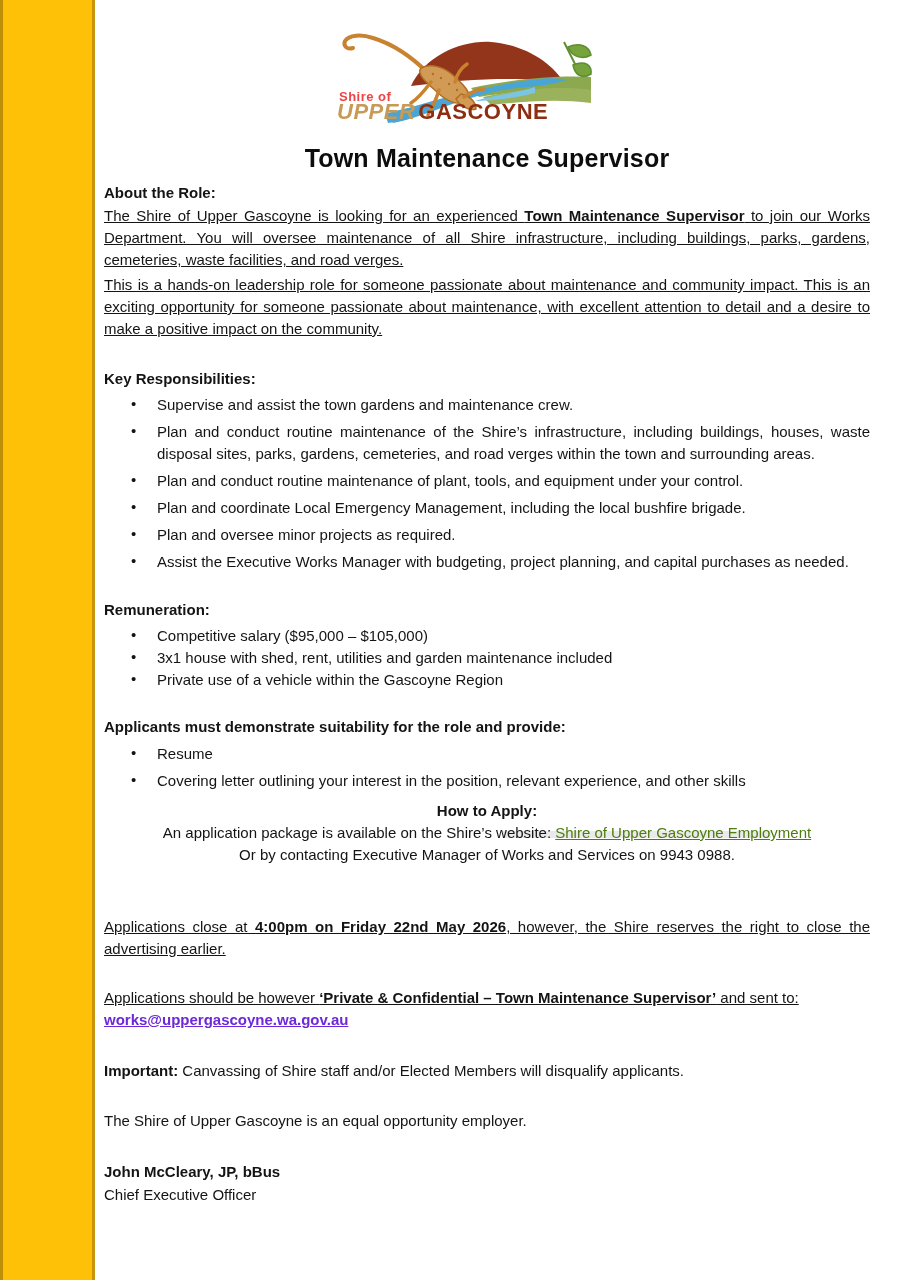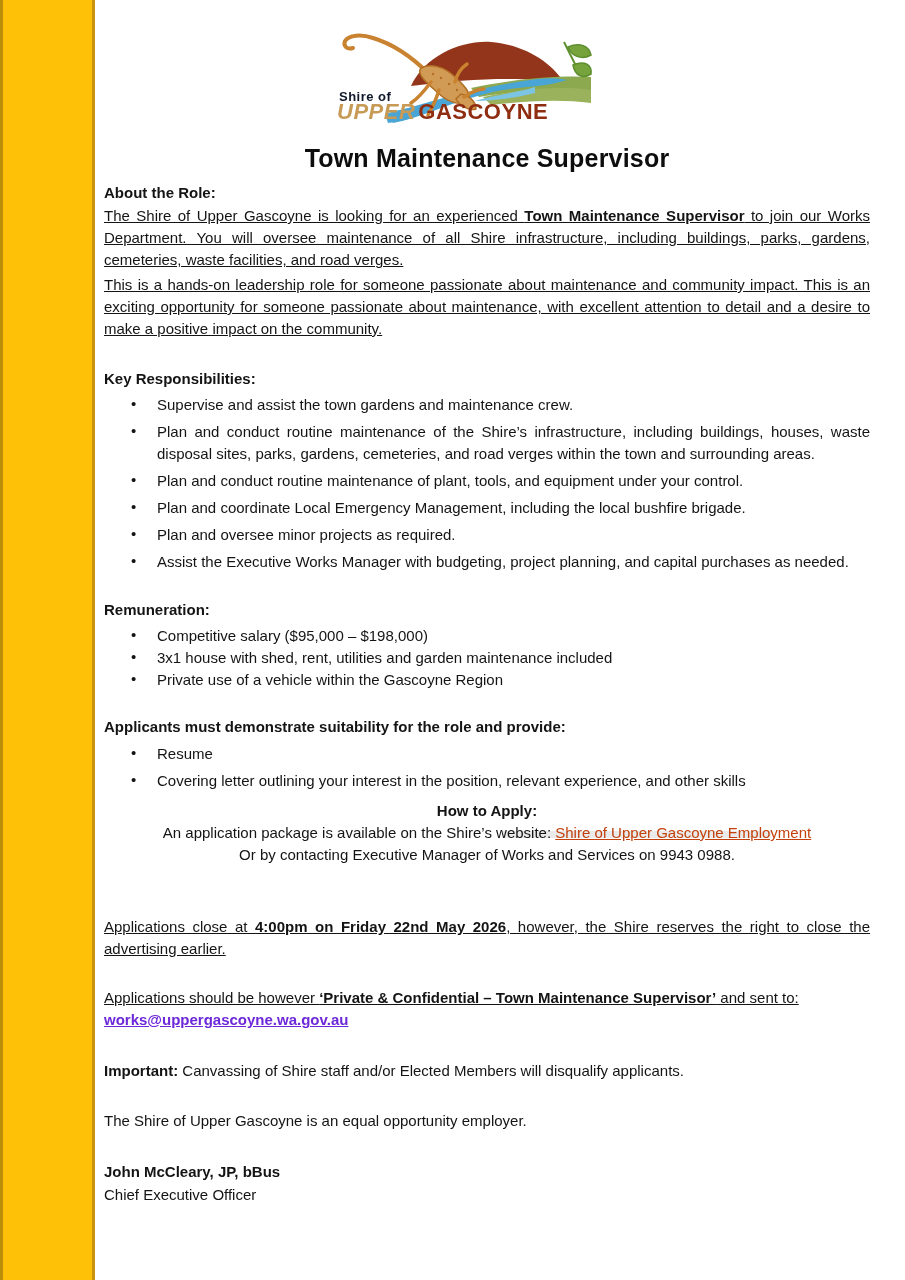"Shire of" .logo-text-shire { color: #0f172a -> #ef4444 }
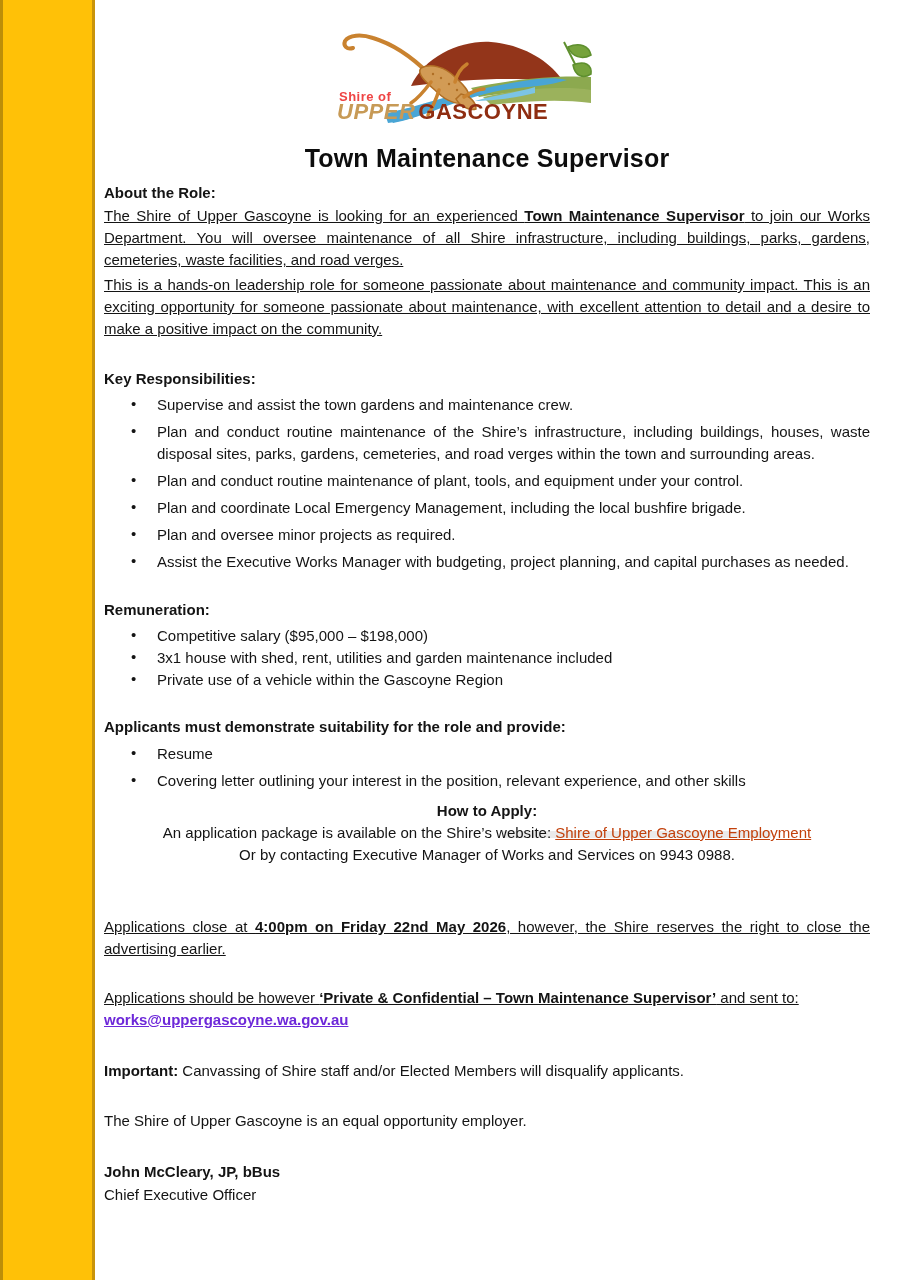"Competitive salary ($95,000 – $198,000)" span { text: $198,000 -> $105,000 }
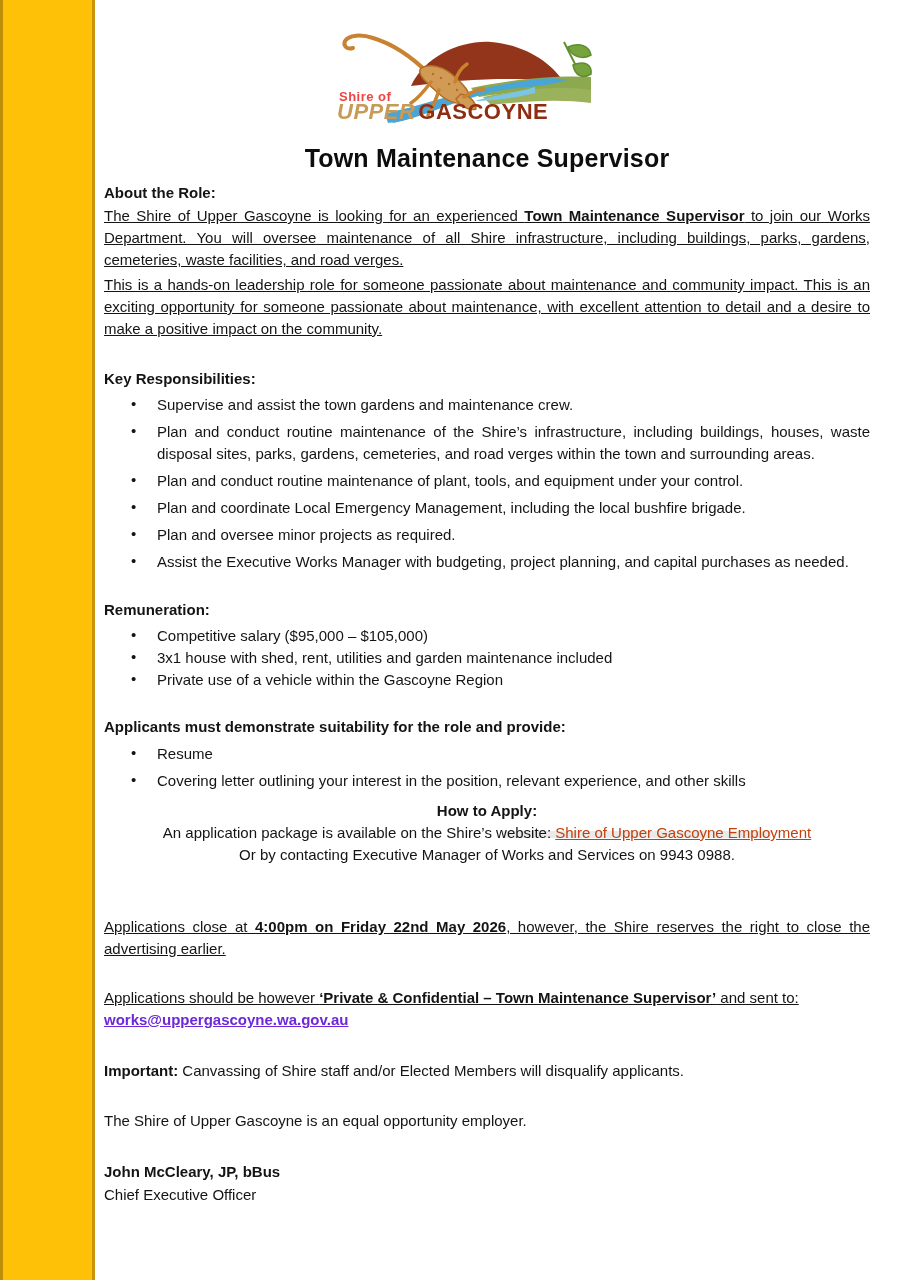"Shire of Upper Gascoyne Employment" a.link { color: #c2410c -> #4d7c0f }
